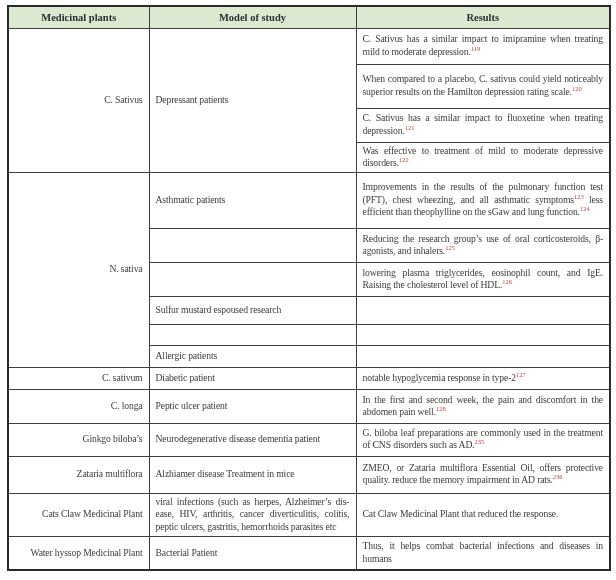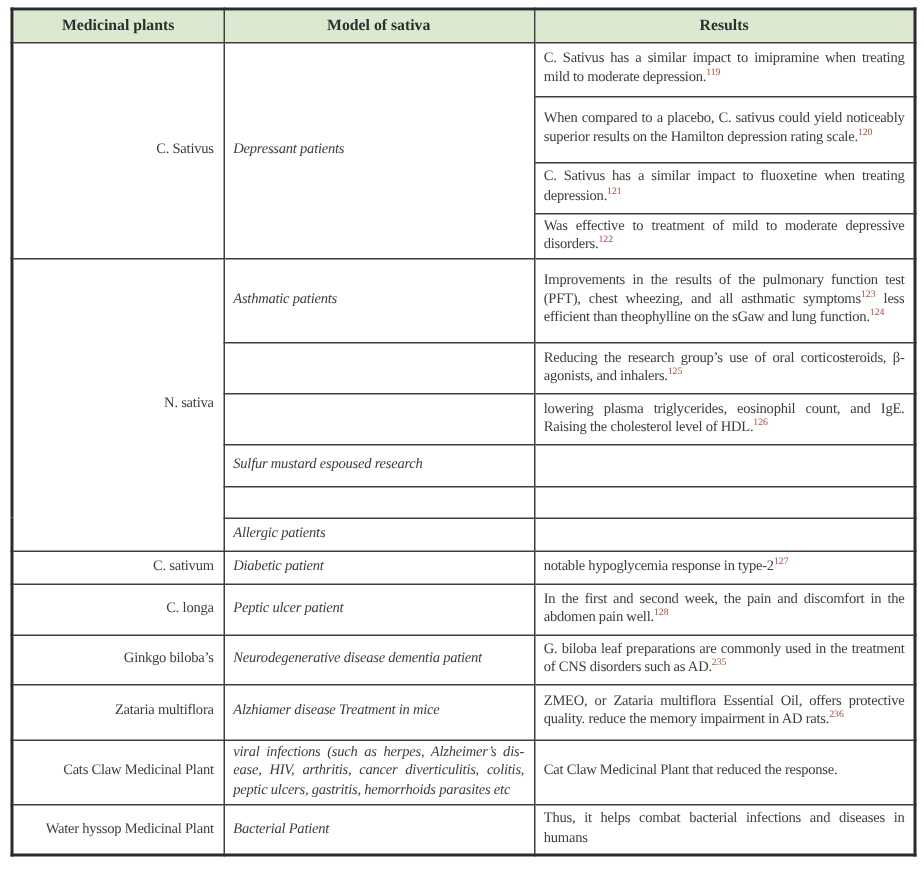"Model of sativa" th { text: sativa -> study }
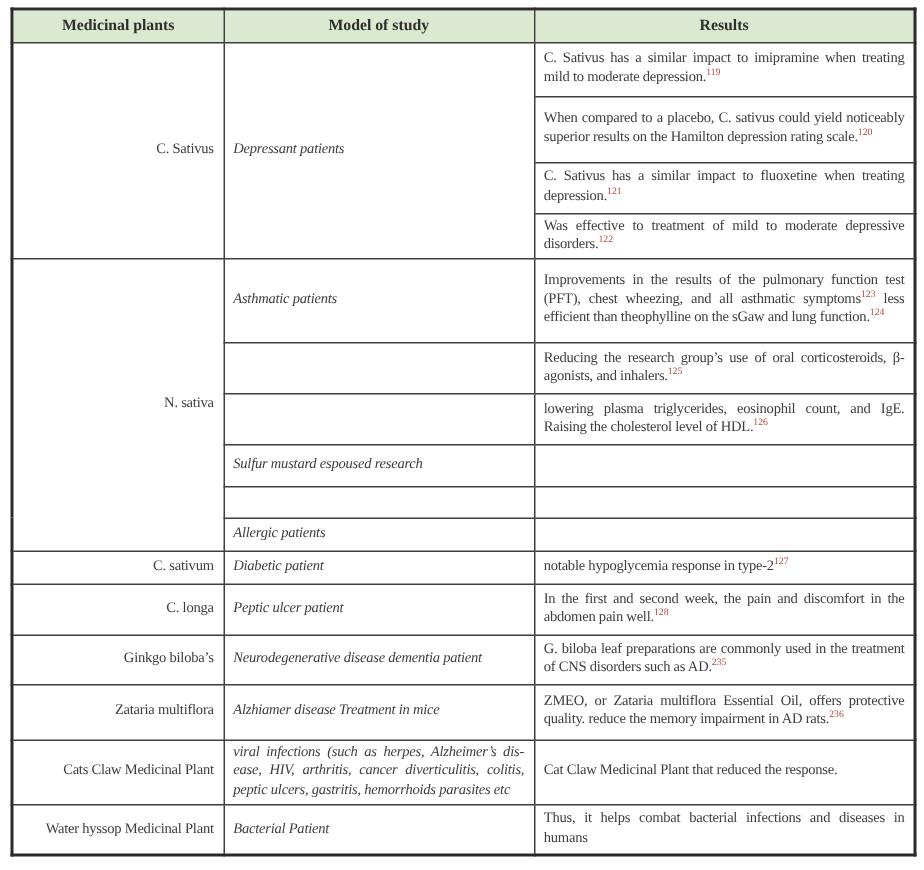"Depressant patients" td.model { font-style: italic -> none }
